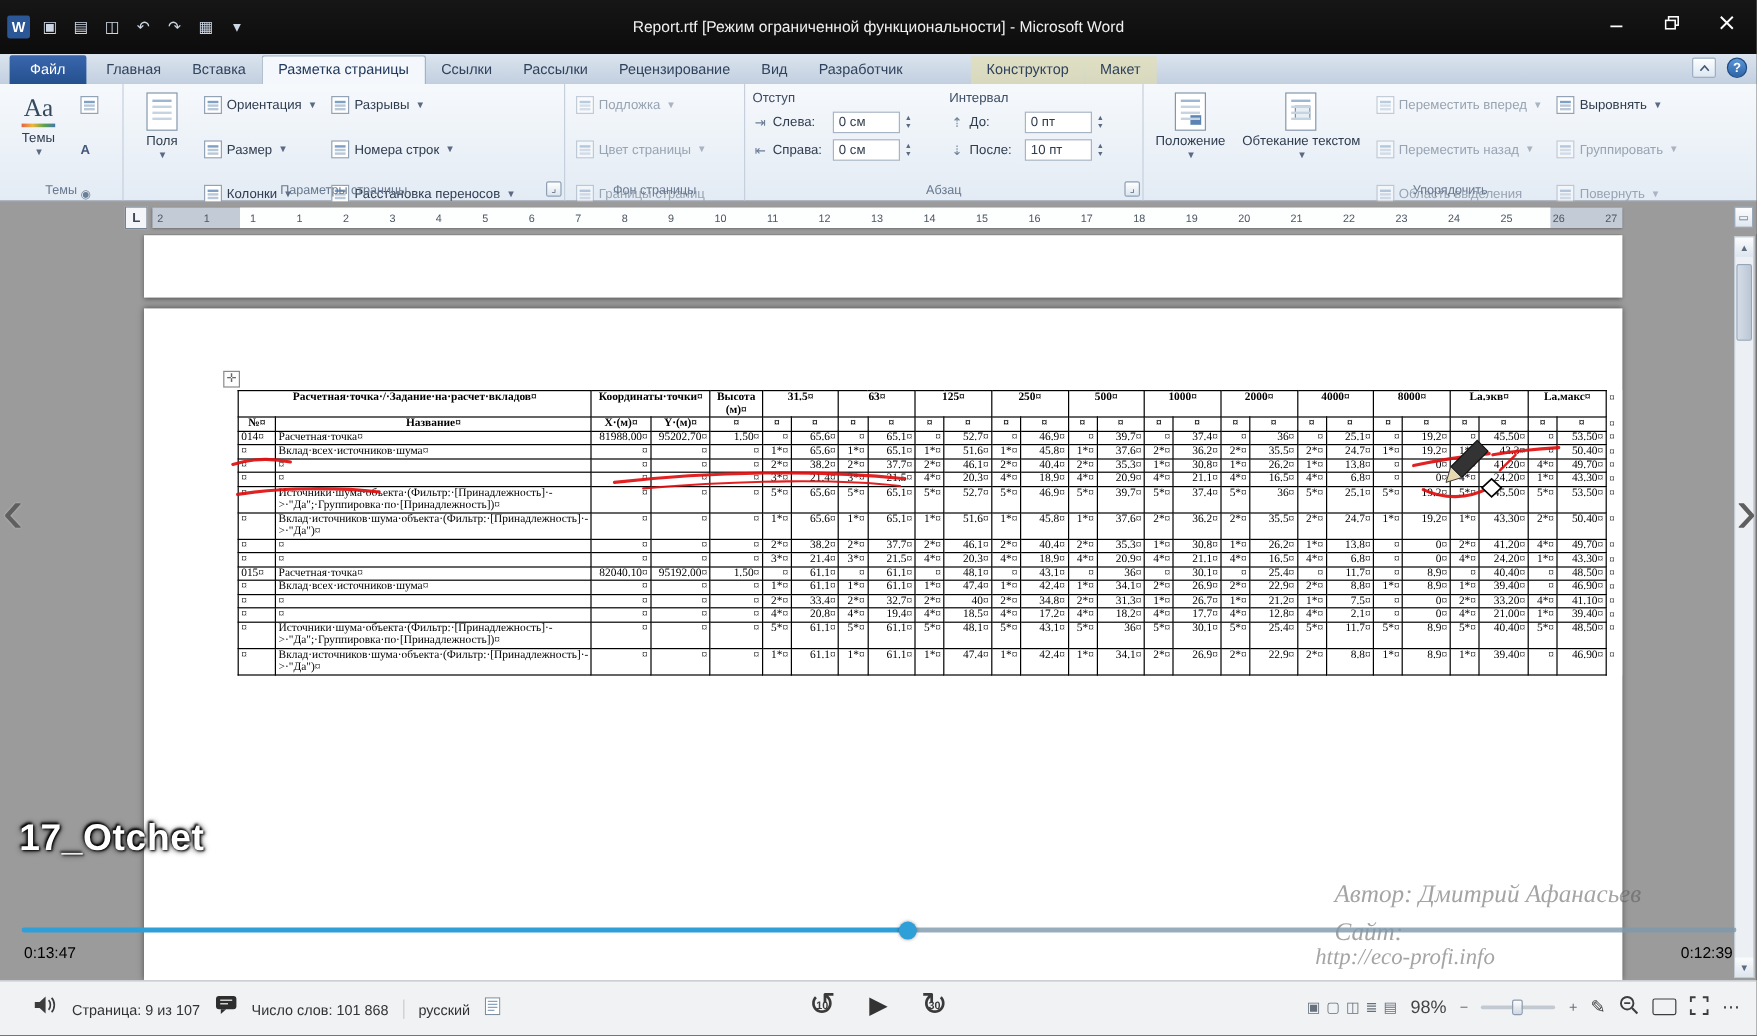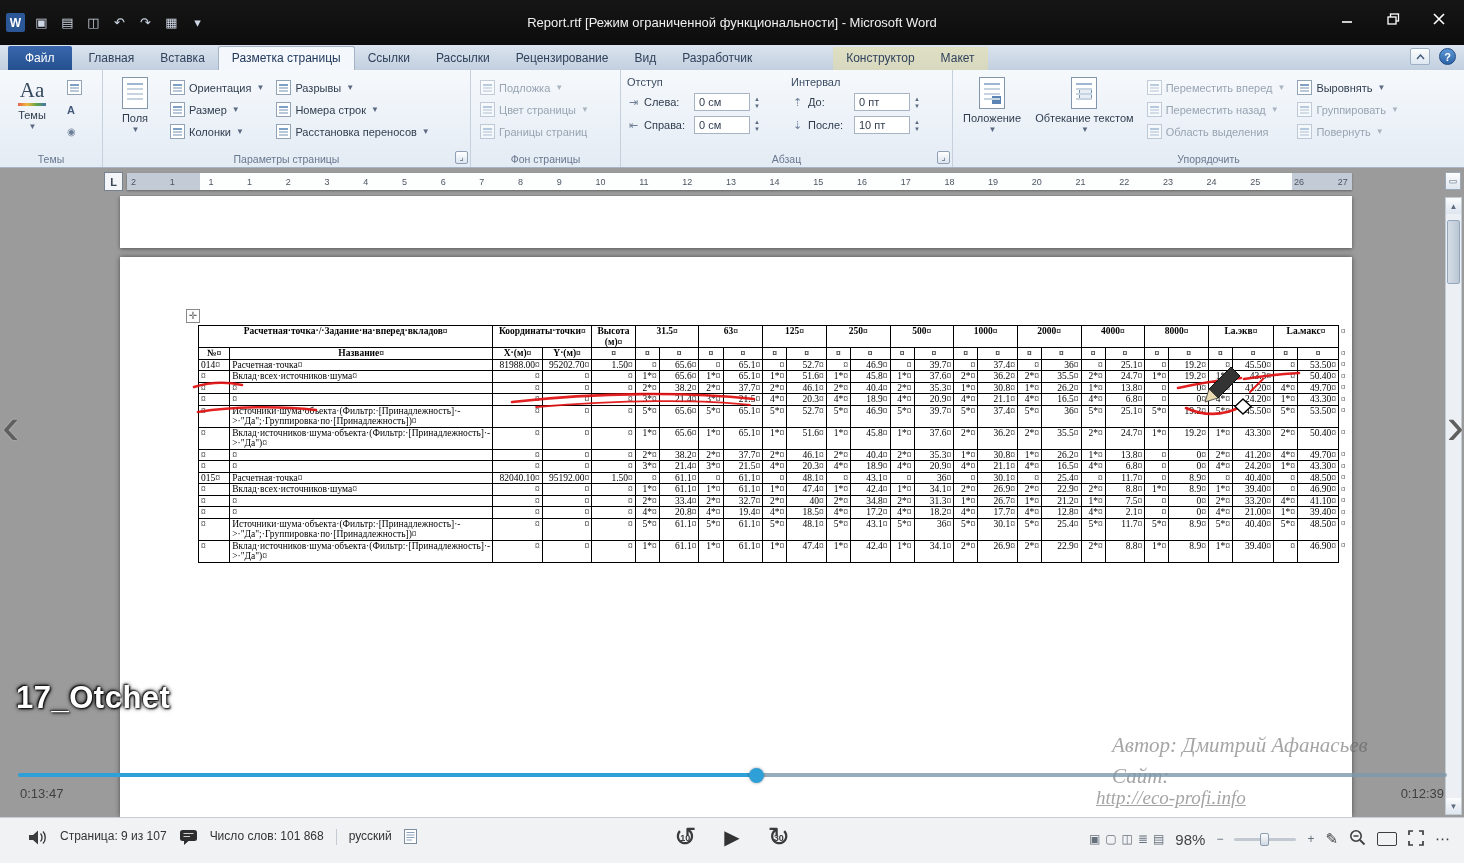"Конструктор" div.tab { margin-left: 68px -> 44px }
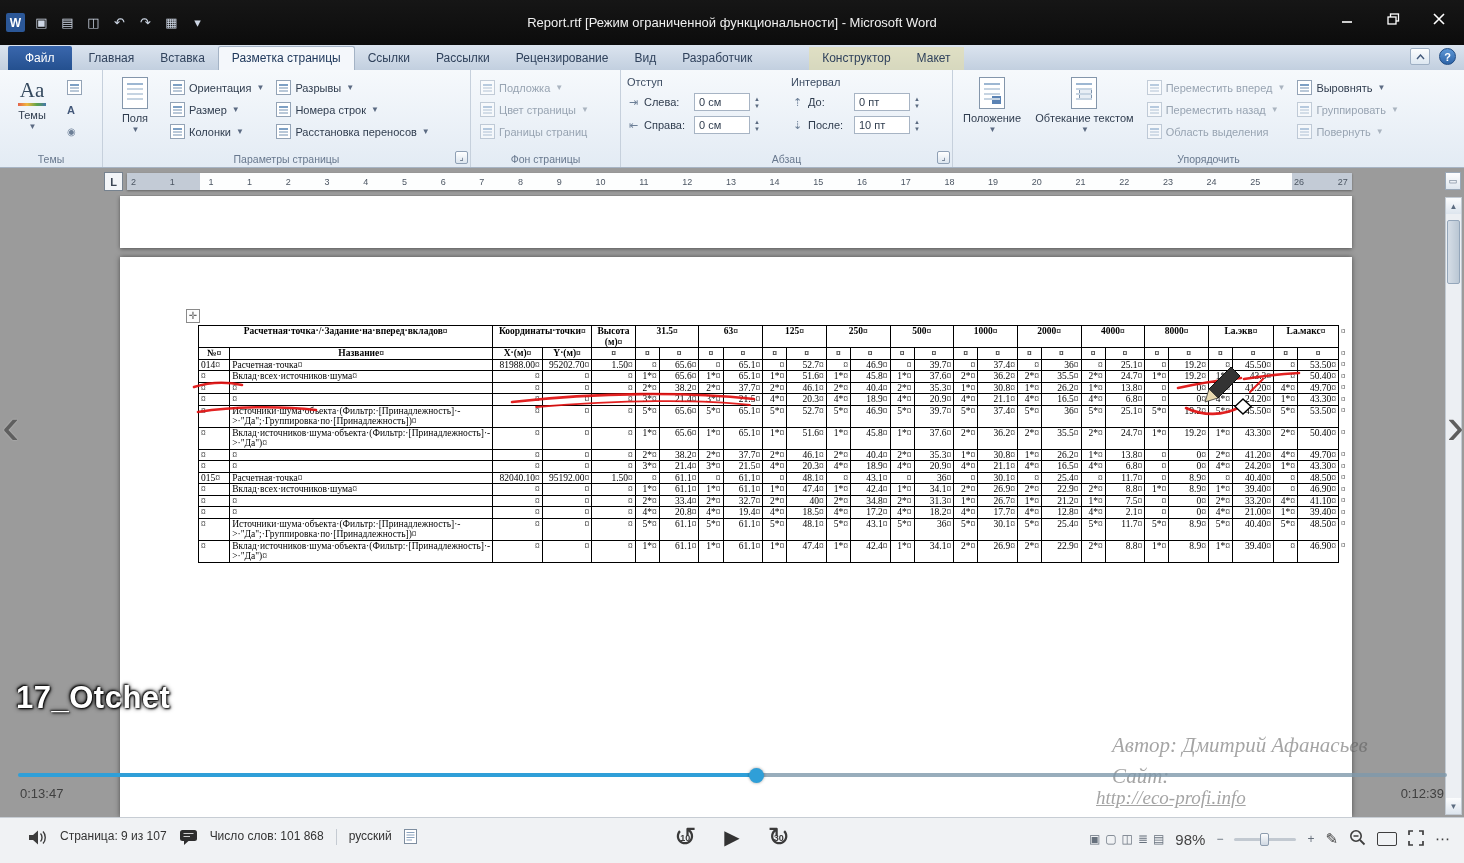"Ориентация" .btncol { gap: 1px -> 16px }
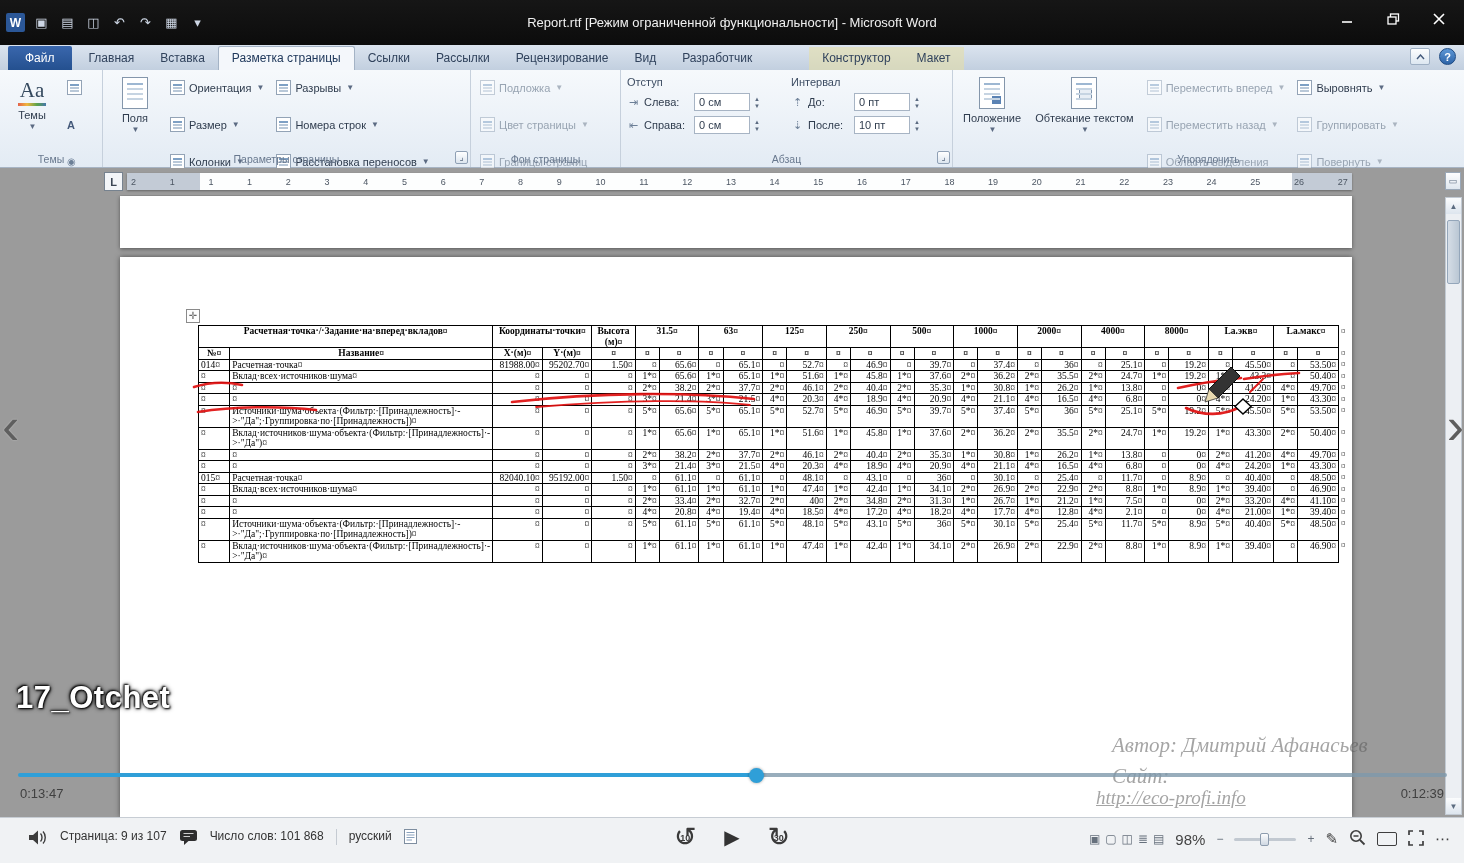"Расчетная·точка·/·Задание·на·вперед·вкла" th { text: вперед -> расчет }
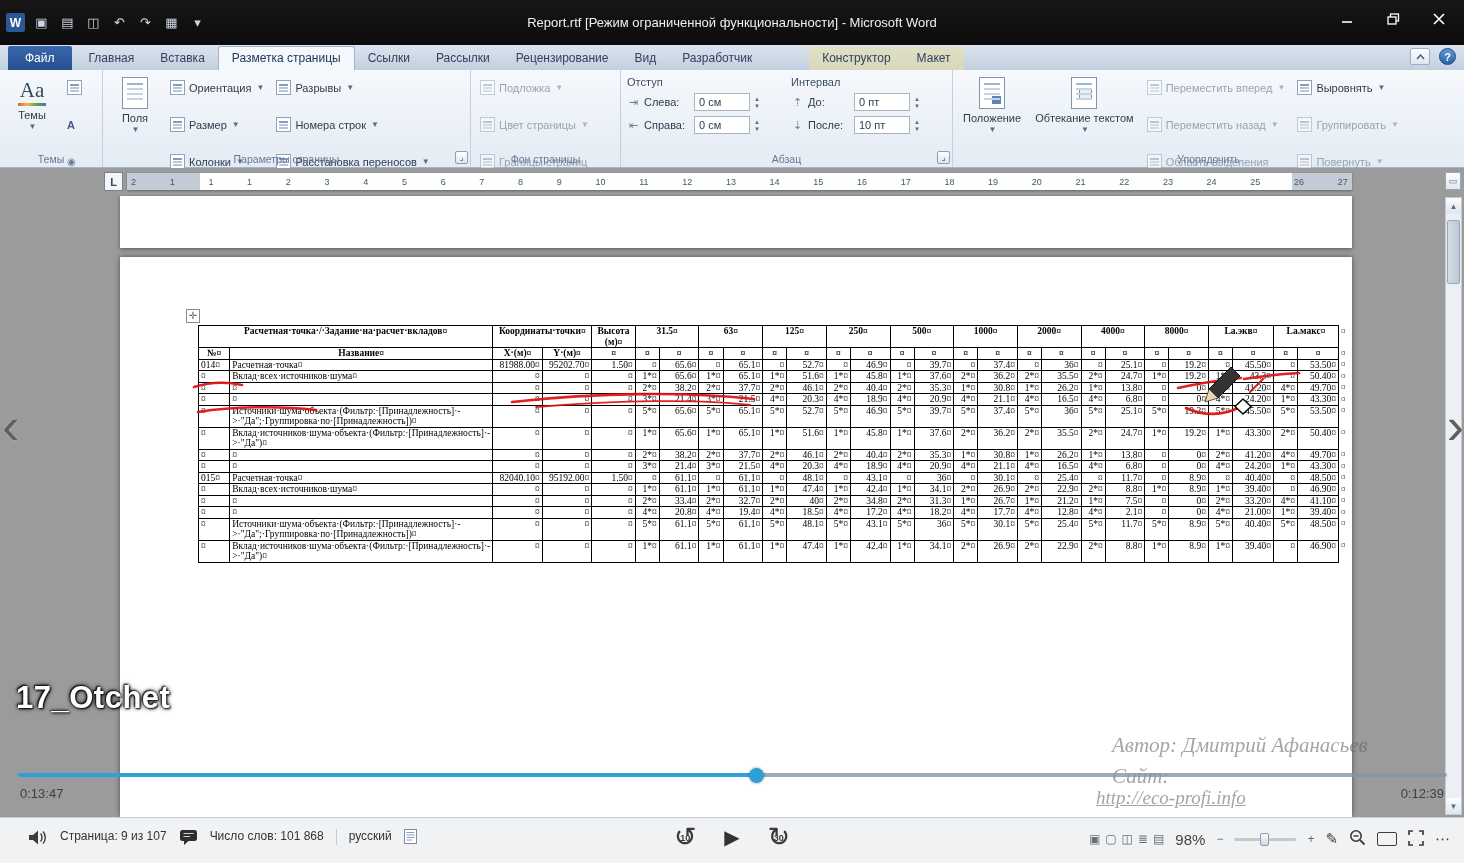"0:13:47" .vtime { color: #404040 -> #000000 }
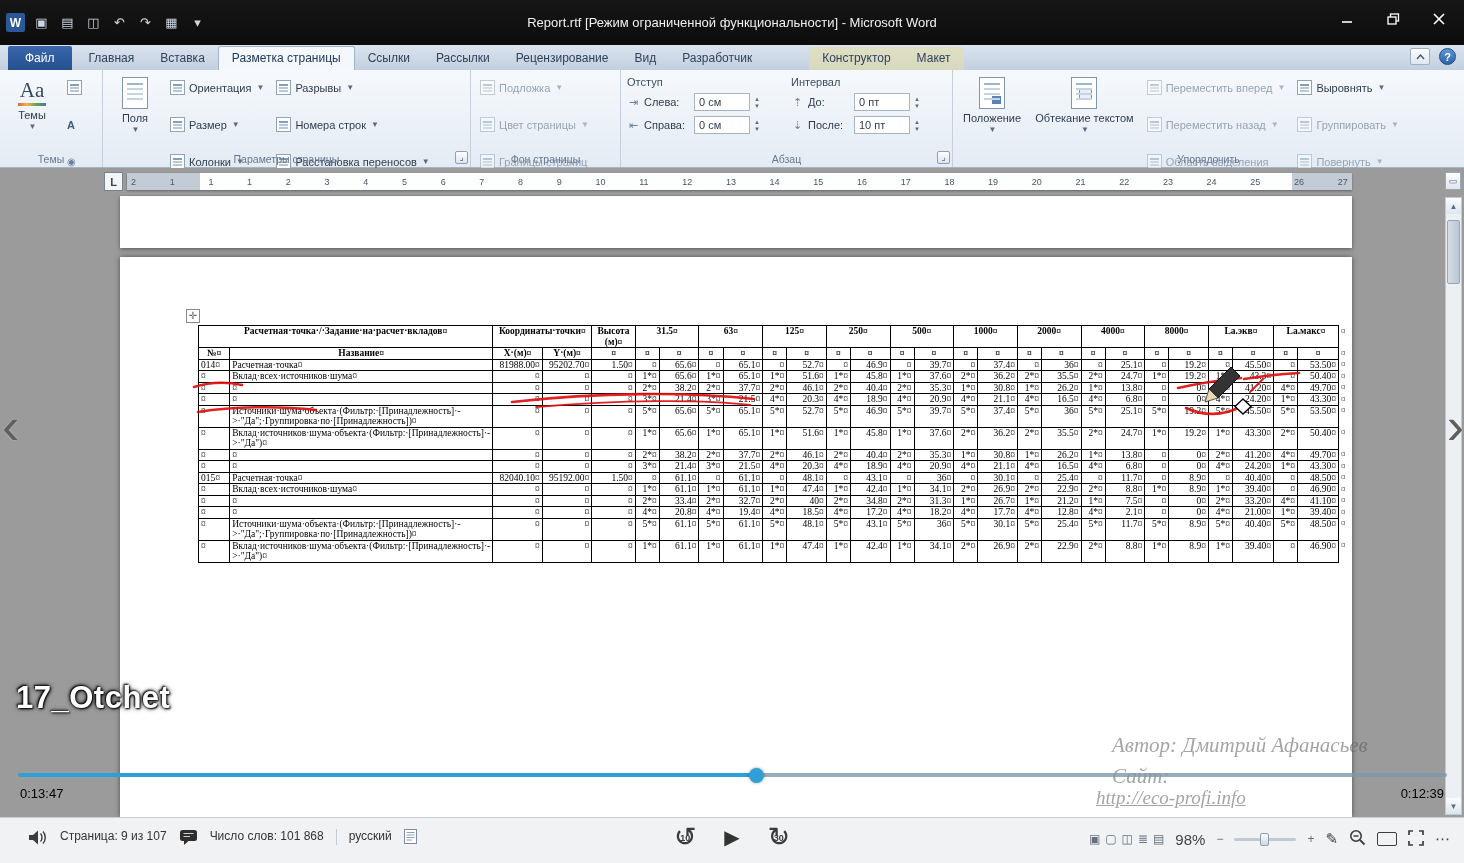"http://eco-profi.info" .wm.c { text-decoration: underline -> none }
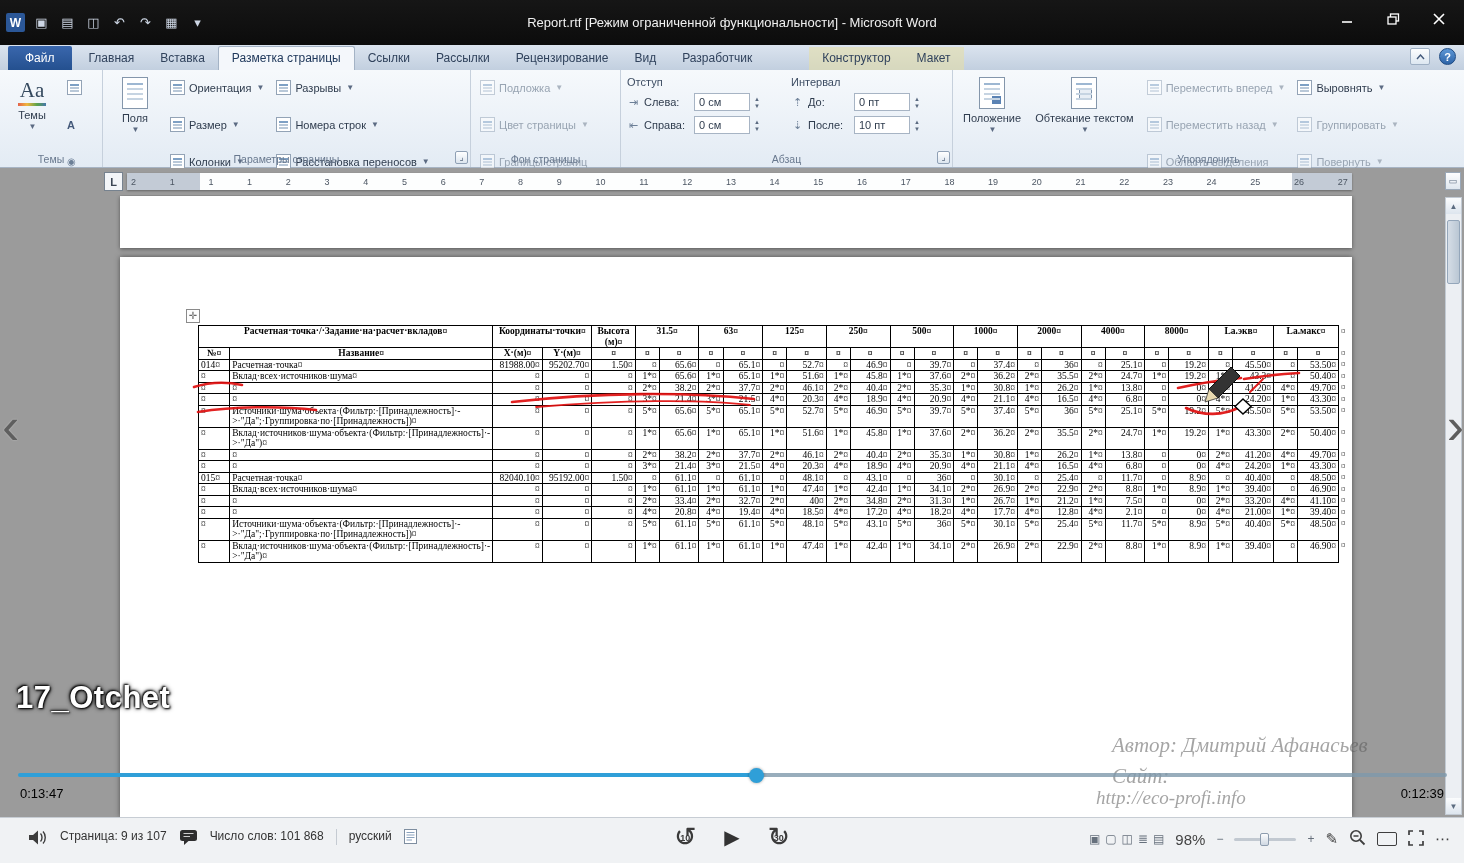"Страница: 9 из 107" .sb-left { align-items: flex-start -> flex-end }
